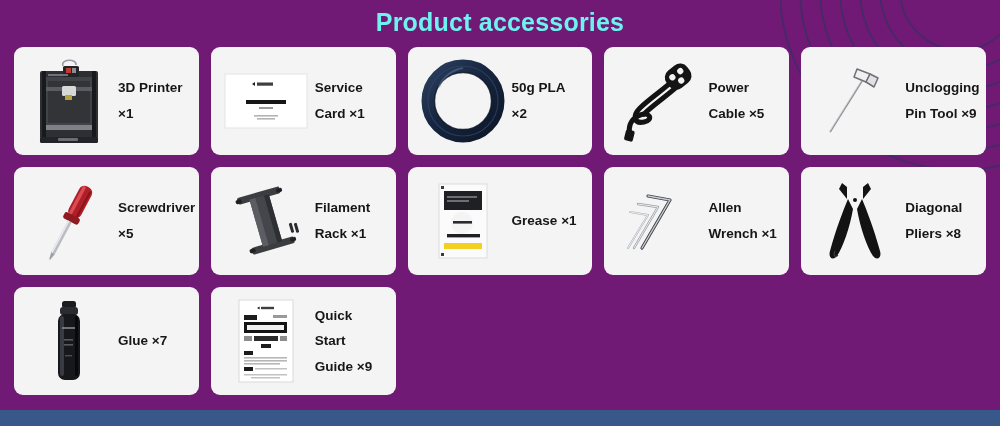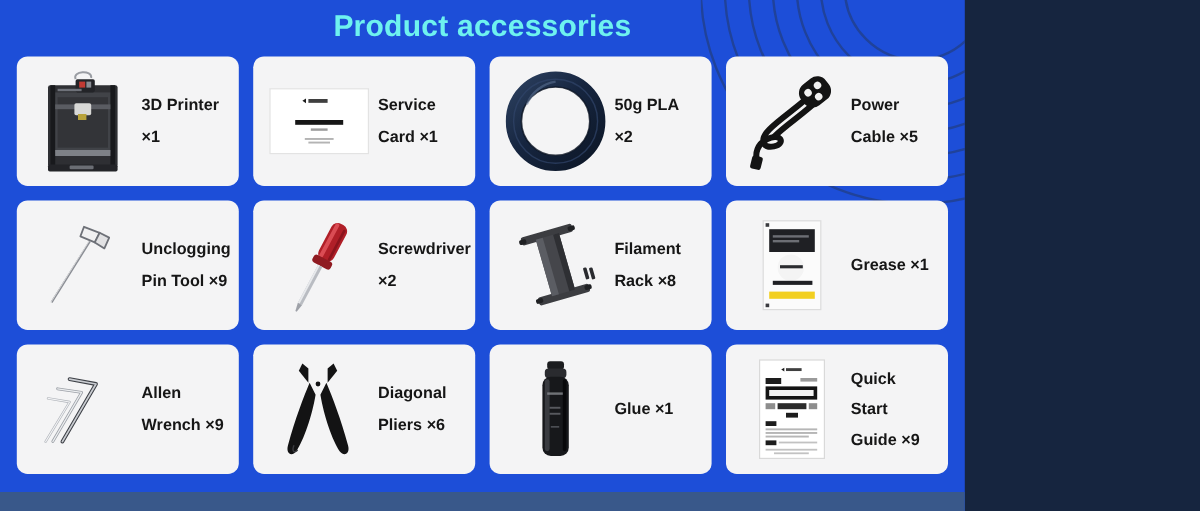"Product accessories" .poster { background: #1d4ed8 -> #701a75; width: 804px -> 1000px }
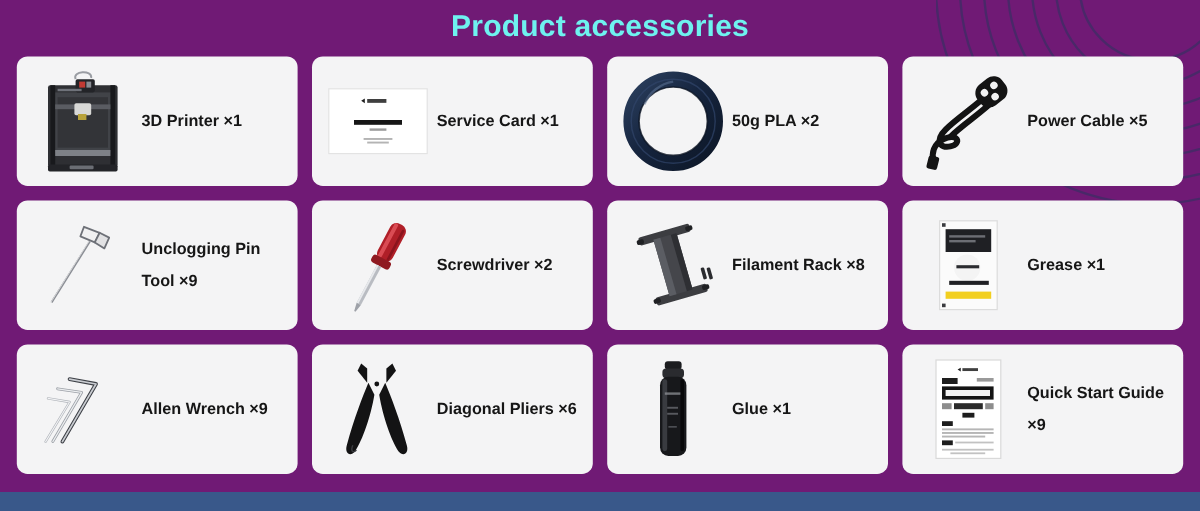"3D Printer ×1" .grid { grid-template-columns: repeat(4, 1fr) -> repeat(5, 1fr) }
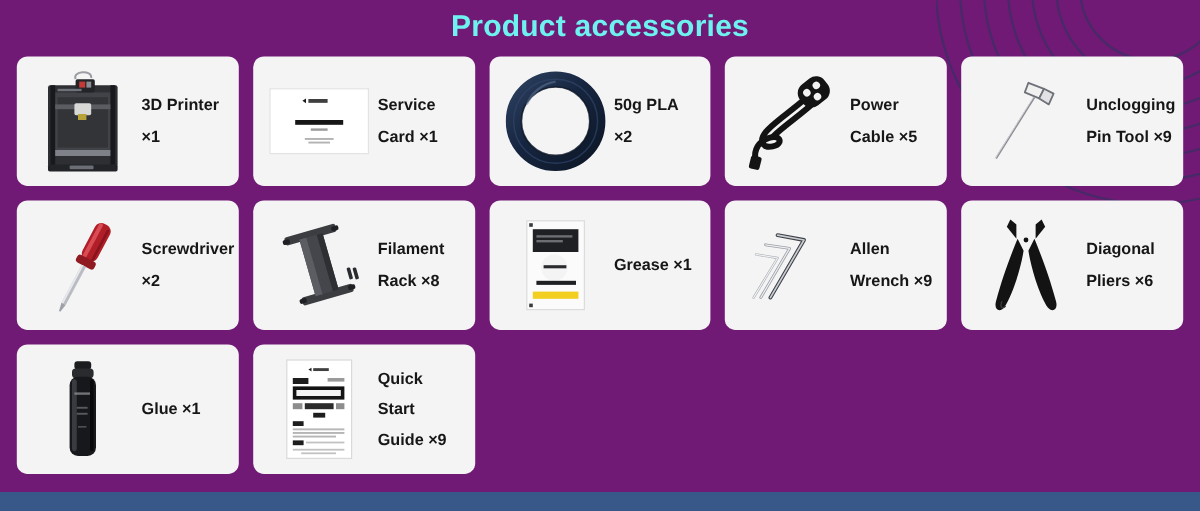"Screwdriver ×2" div.label { text: 2 -> 5 }
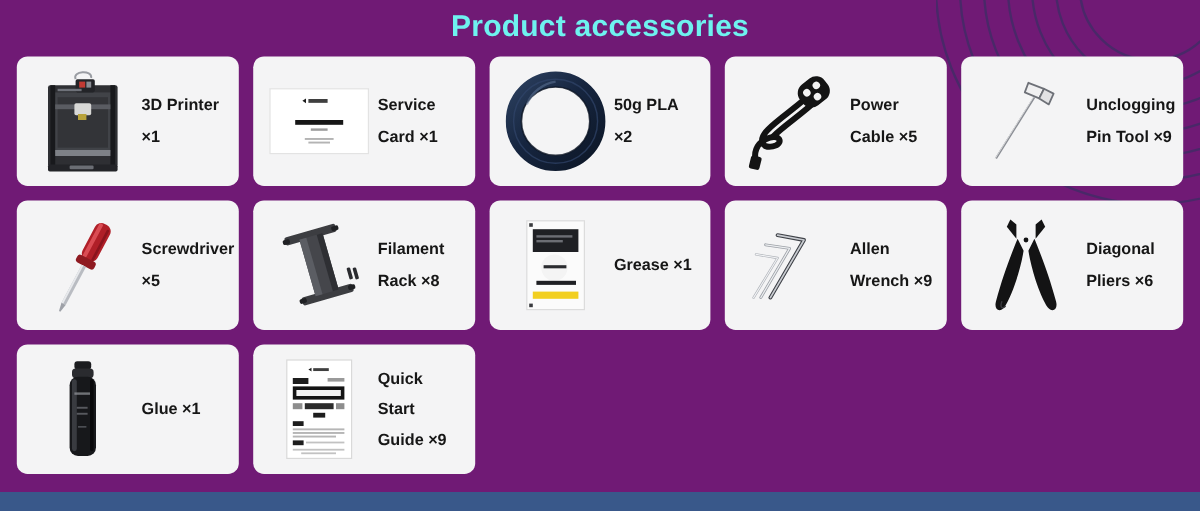"Filament Rack ×8" div.label { text: 8 -> 1 }
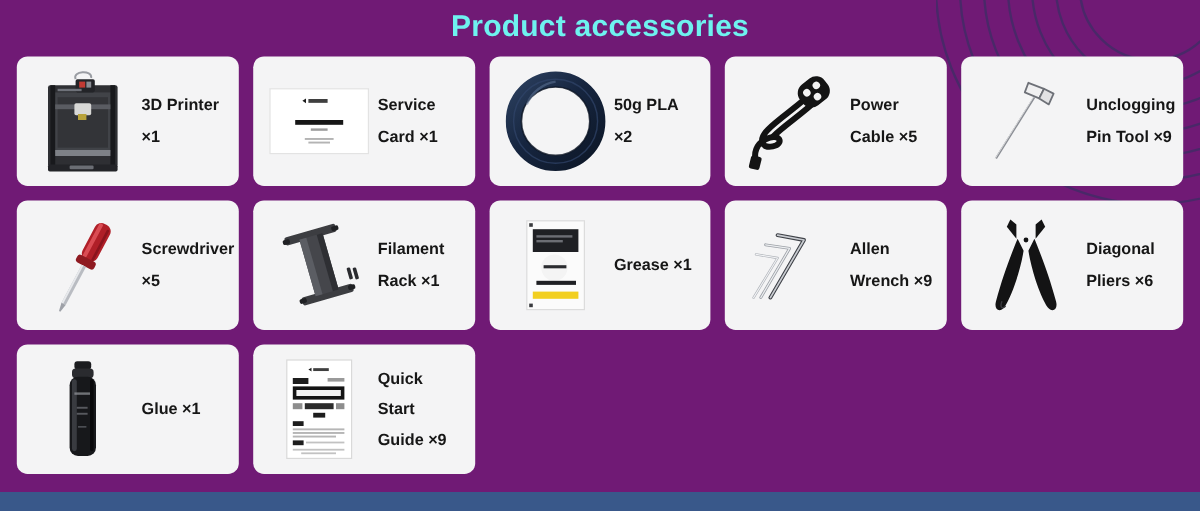"Allen Wrench ×9" div.label { text: 9 -> 1 }
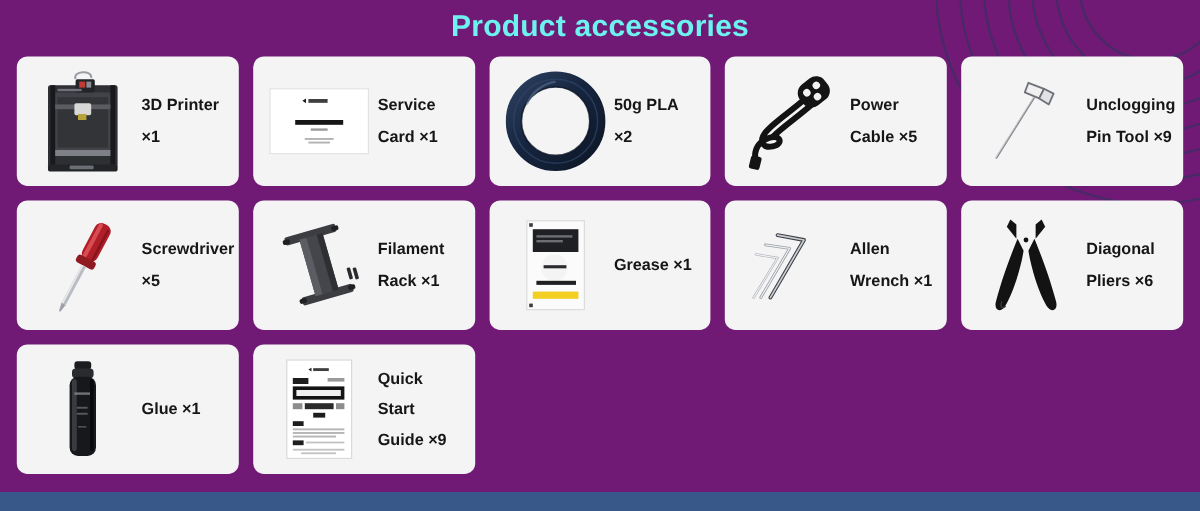"Diagonal Pliers ×6" div.label { text: 6 -> 8 }
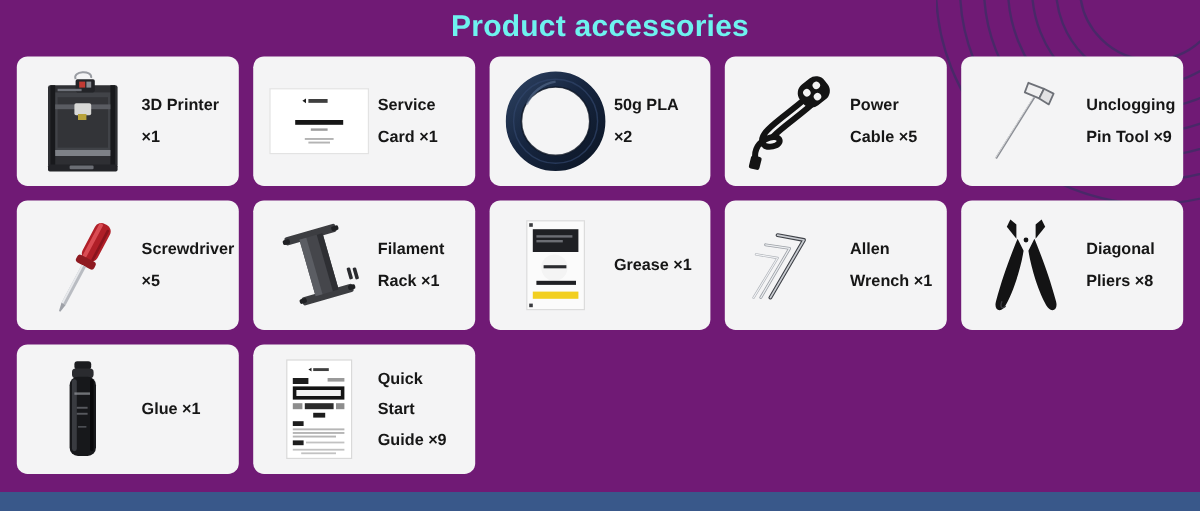"Glue ×1" div.label { text: 1 -> 7 }
